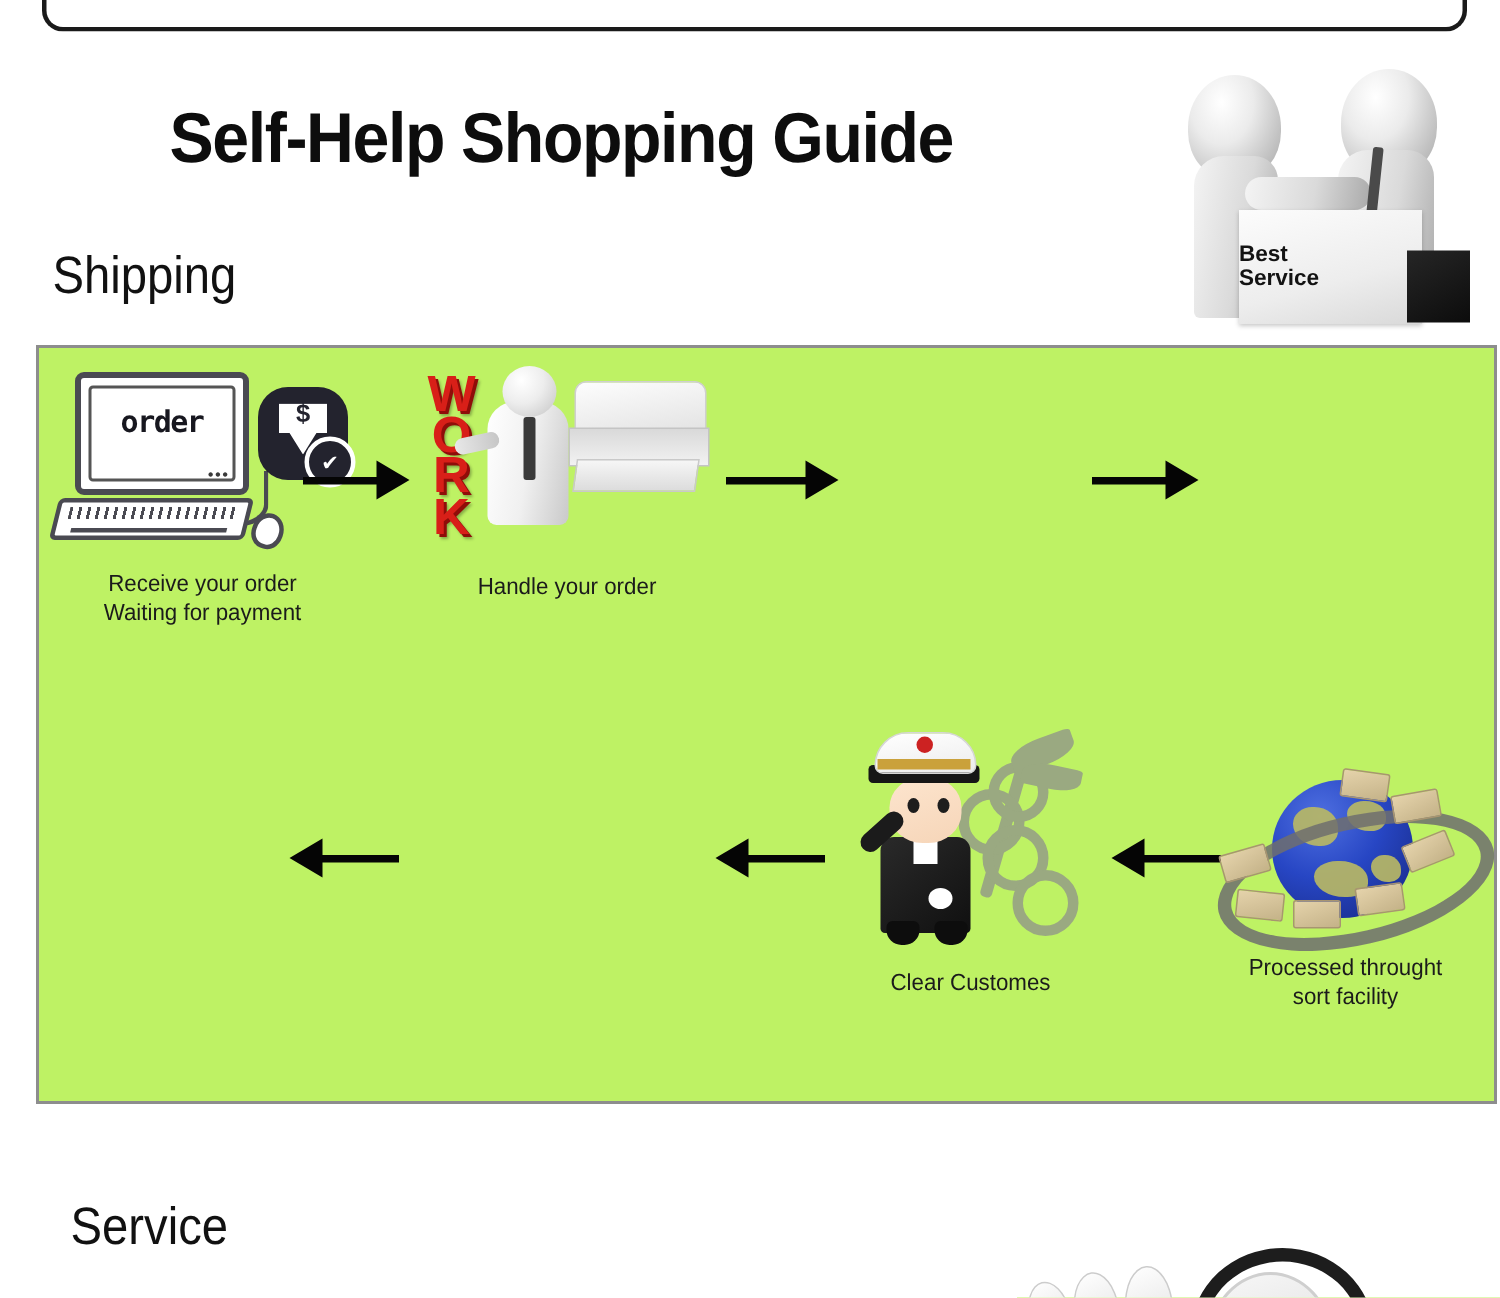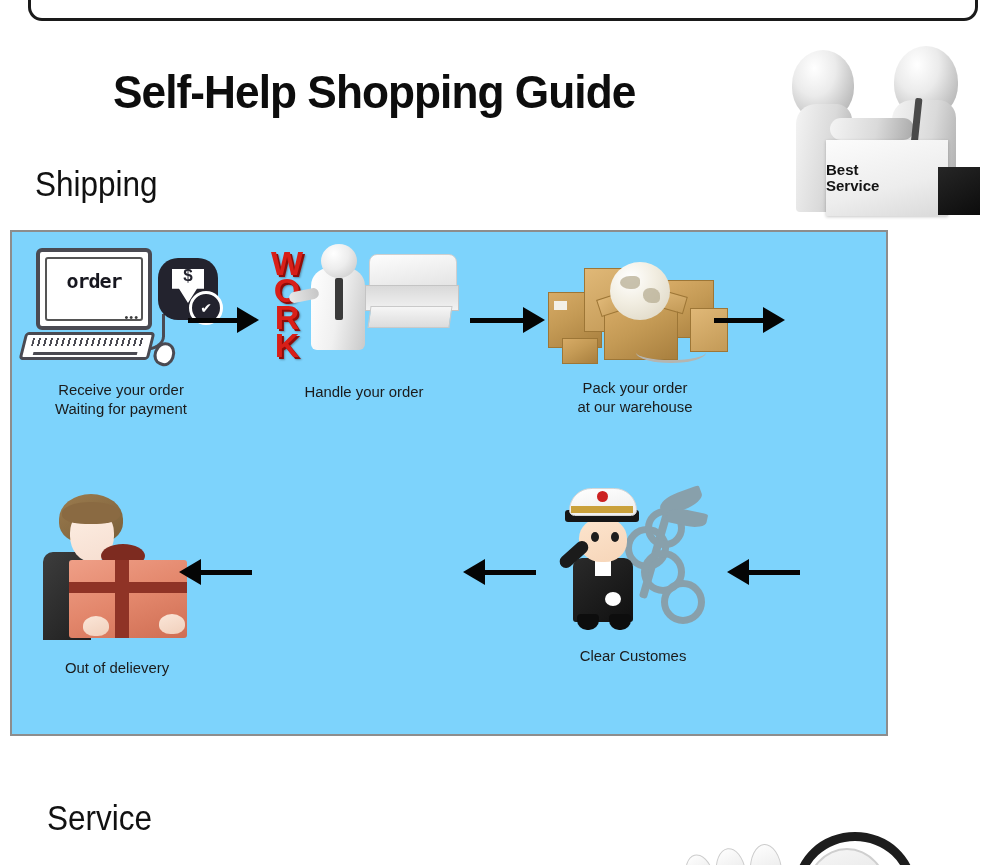"order" .flow-box { background: #7dd3fc -> #bef264; left: 10px -> 24px; width: 878px -> 974px }
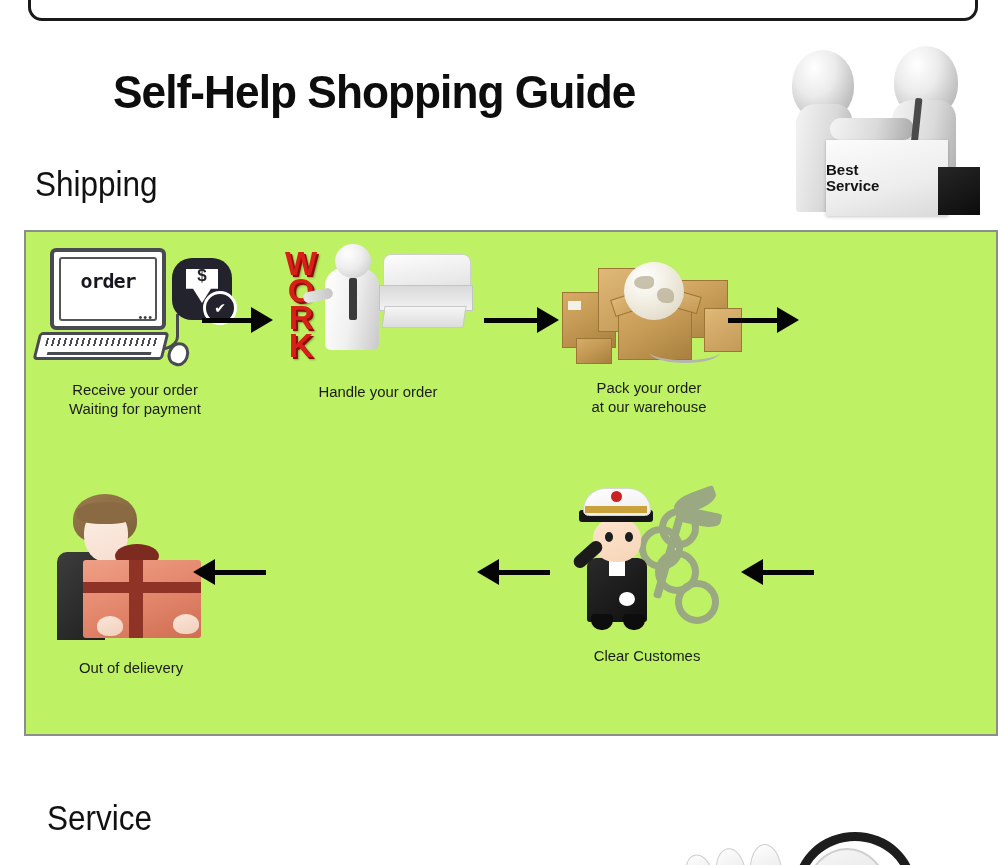"Pack your order" div.cell { html: <div> <div> <div> <i></i> </div> <div></div> <div></div> <div></div> <div></div> <div></div> <div></div> <div> <div></div> <div></div> </div> <div></div> <div></div> </div> <div>Pack your order at our warehouse</div> </div> -> none }
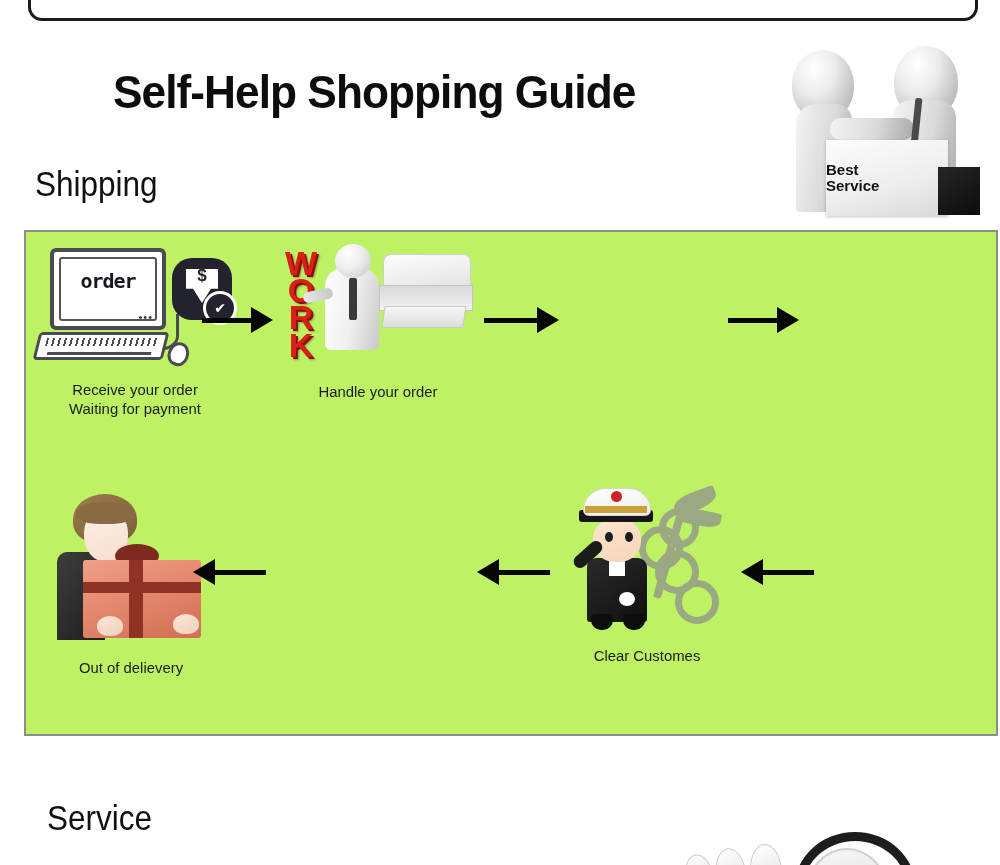"Processed throught" div.cell { html: none -> <div> <div> <div> <div></div> <div></div> <div></div> <div></div> </div> <div></div> <div></div> <div></div> <div></div> <div></div> <div></div> <div></div> <div></div> </div> <div>Processed throught sort facility</div> </div> }
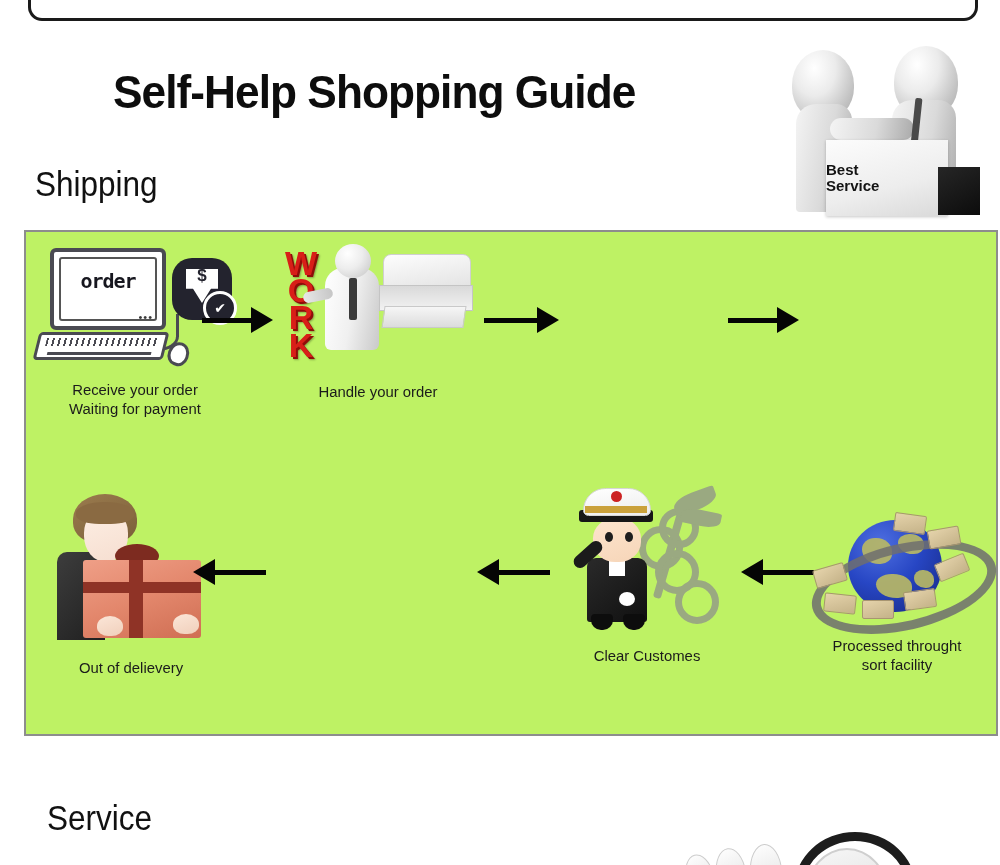"Out of delievery" div.cell { html: <div> <div> <div></div> <div></div> <div></div> <div></div> <div></div> <div></div> <div></div> <div></div> <div></div> <div></div> </div> <div>Out of delievery</div> </div> -> none }
